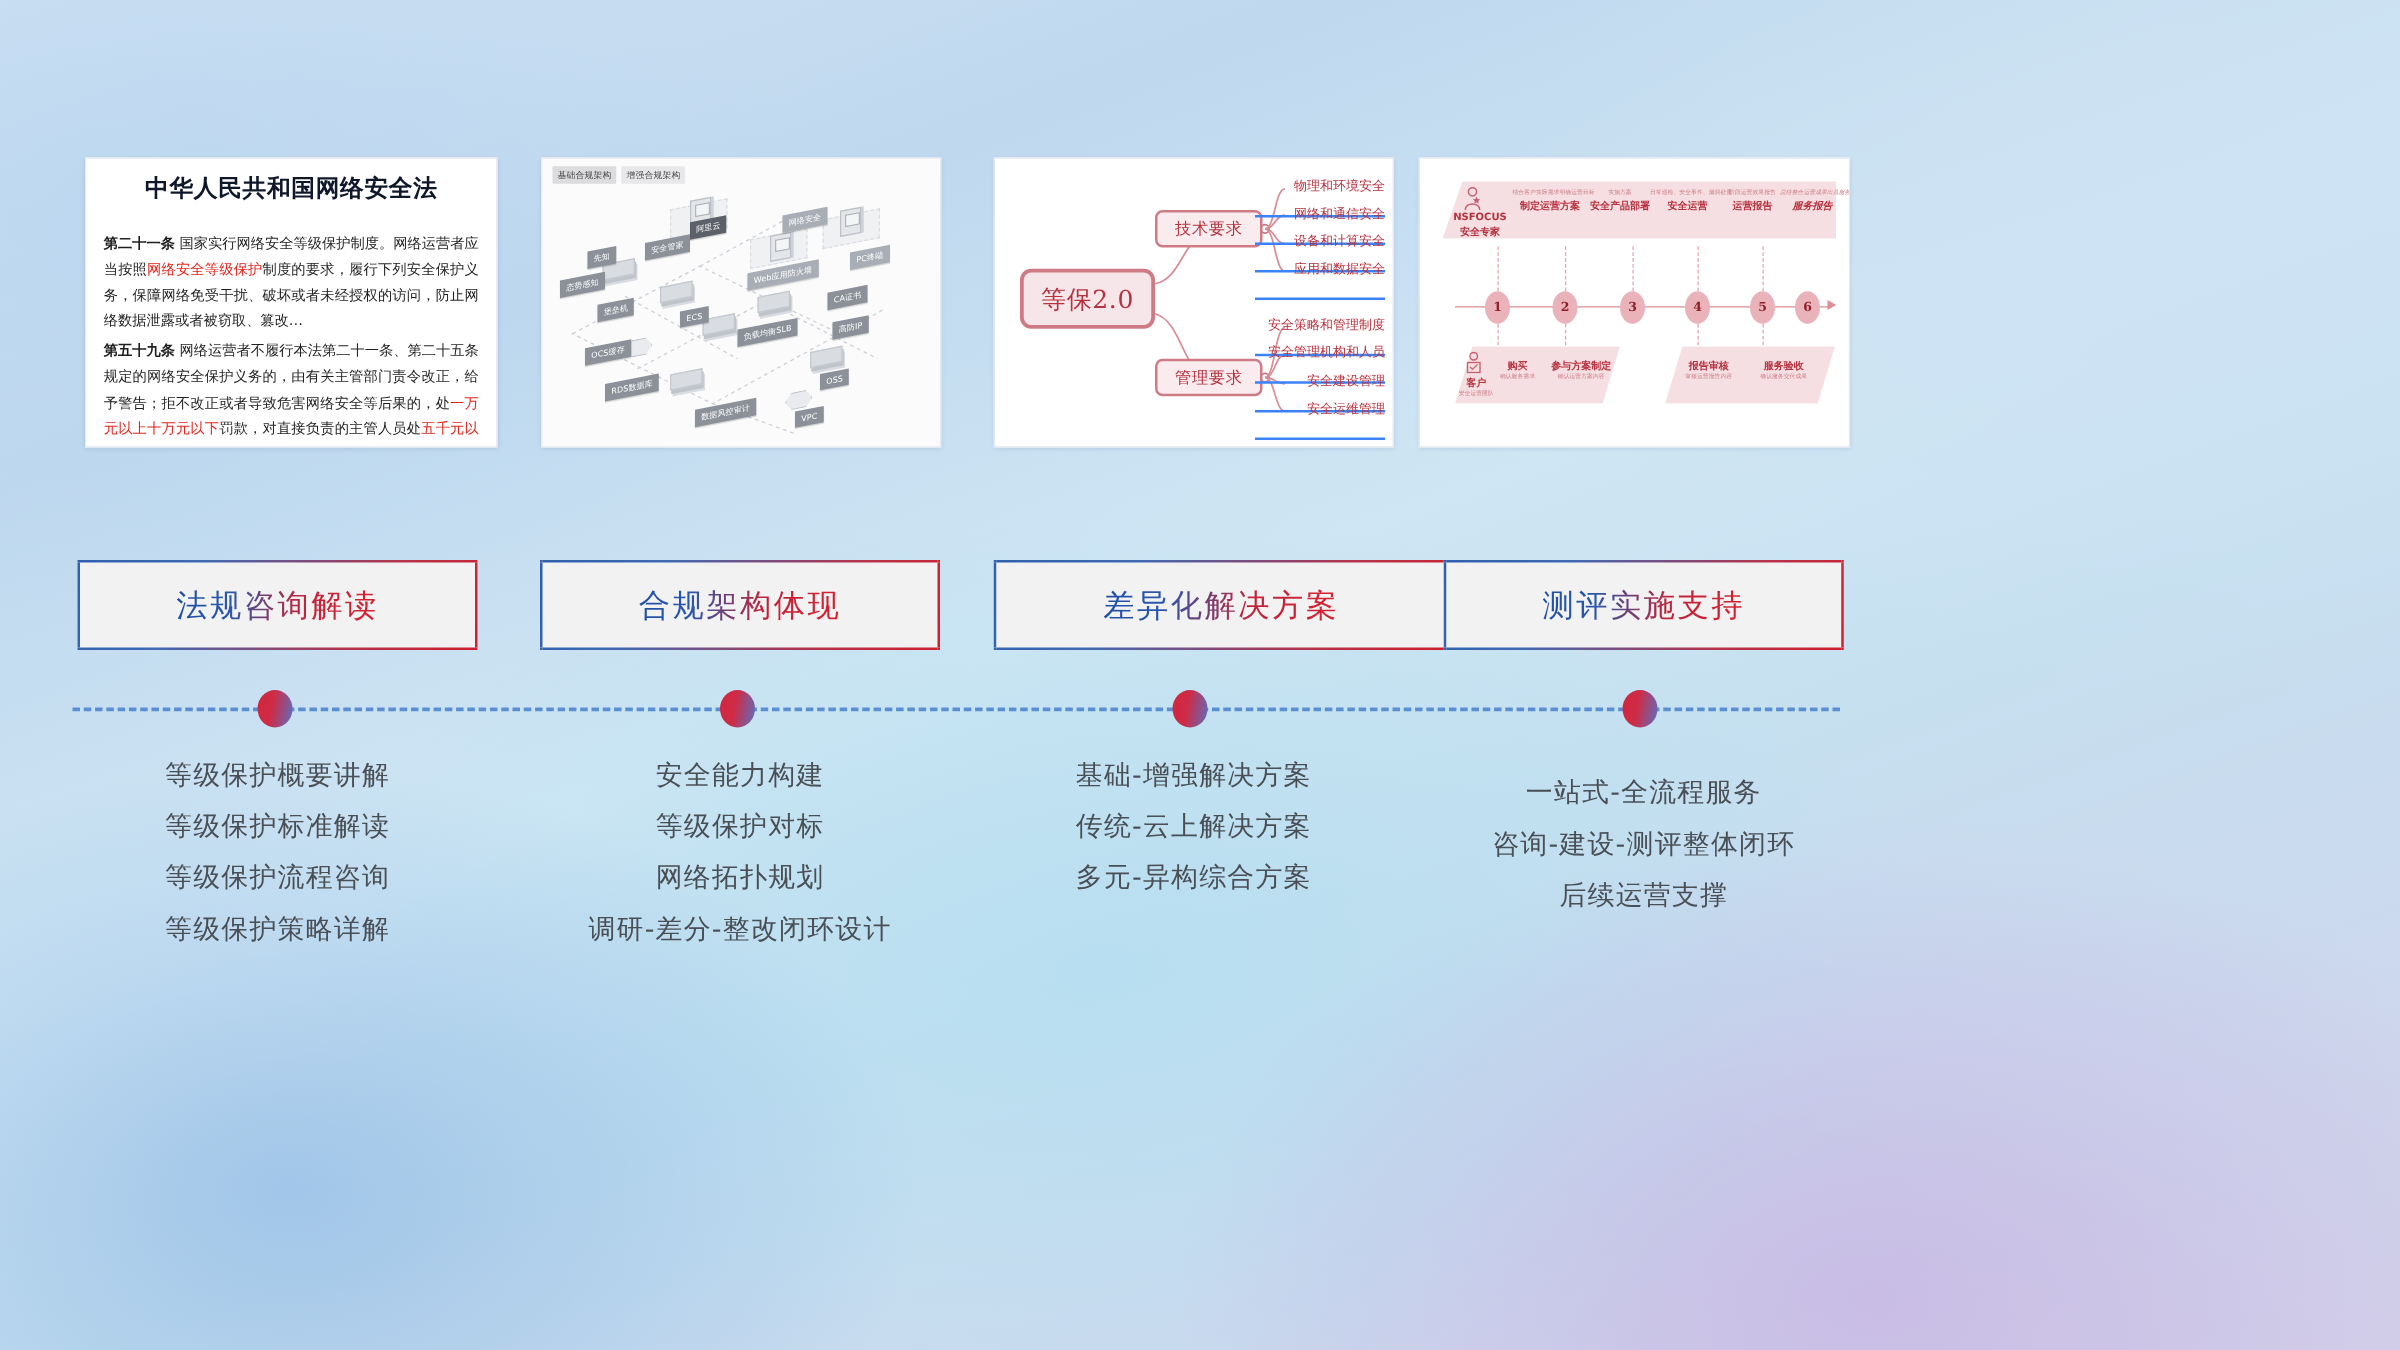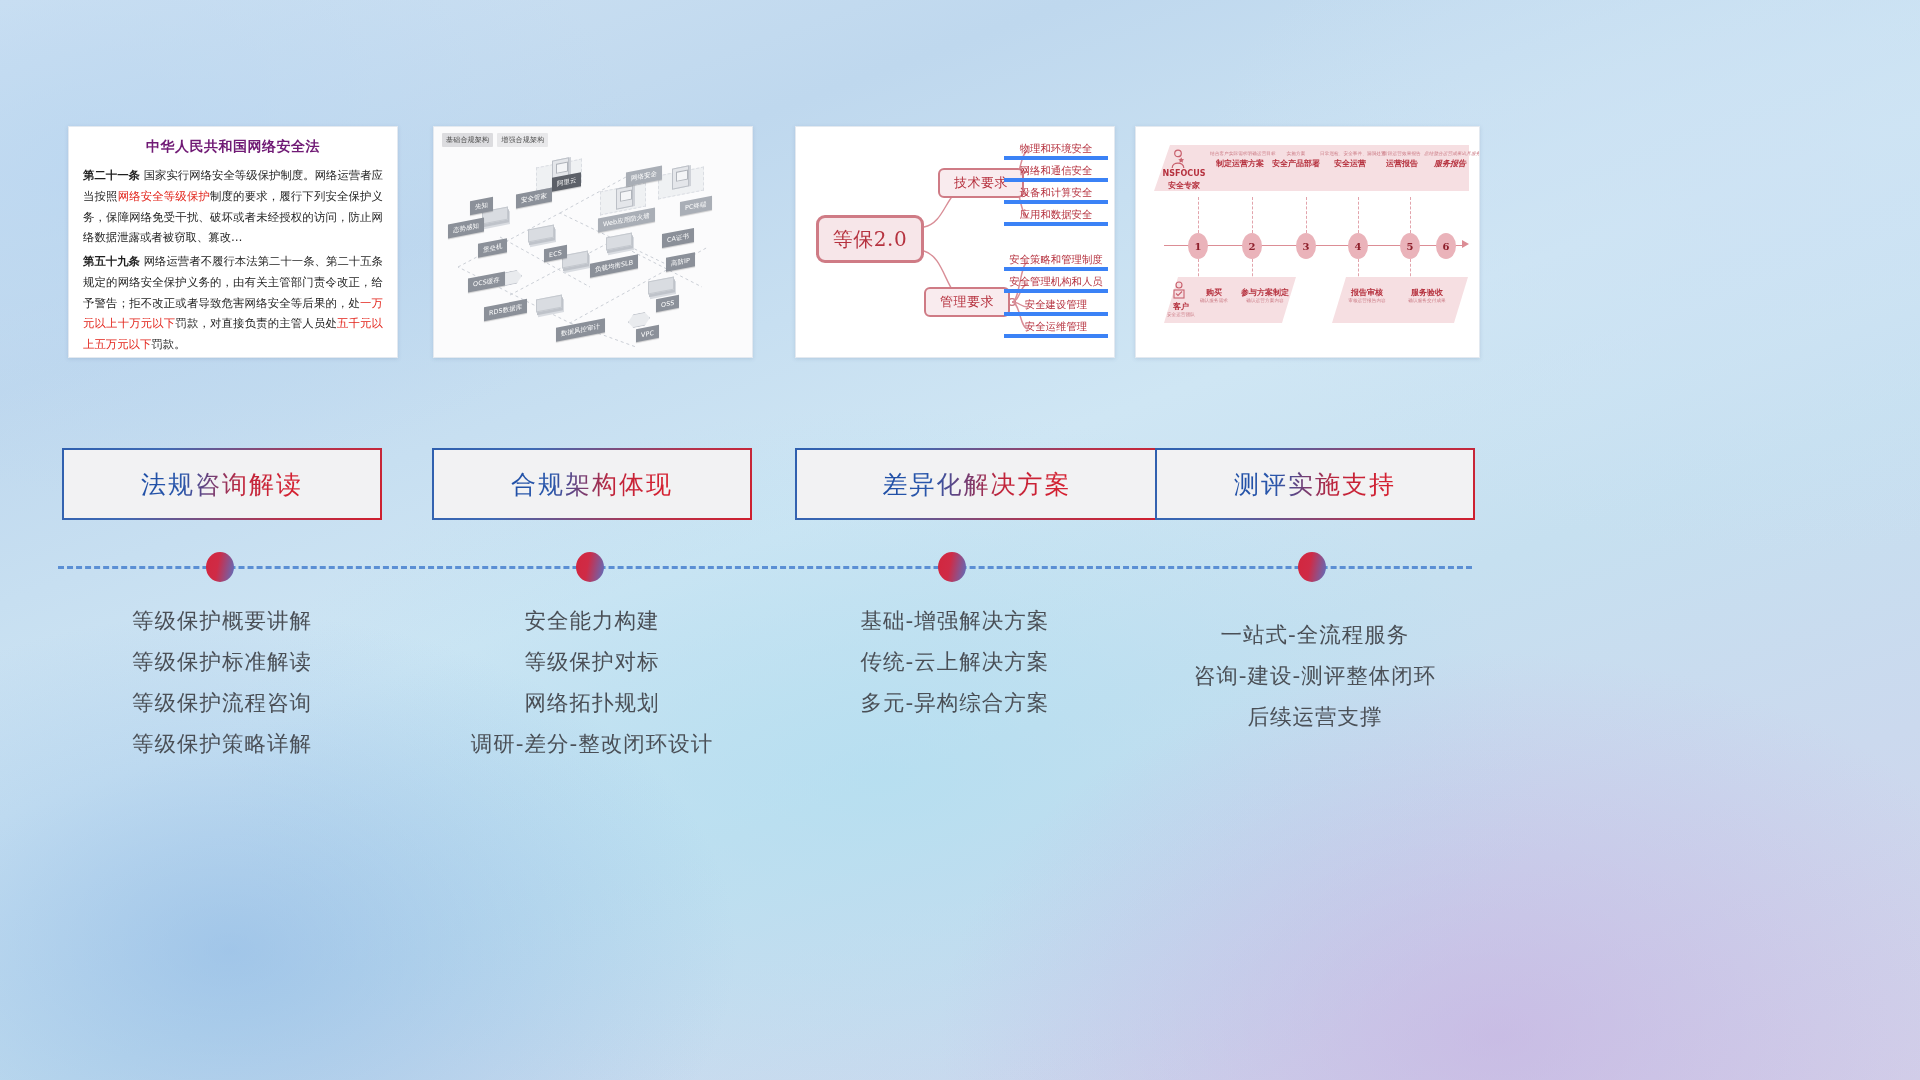"中华人民共和国网络安全法" .law-title { color: #701a75 -> #0f172a; font-size: 14px -> 19px; margin-bottom: 9px -> 20px }
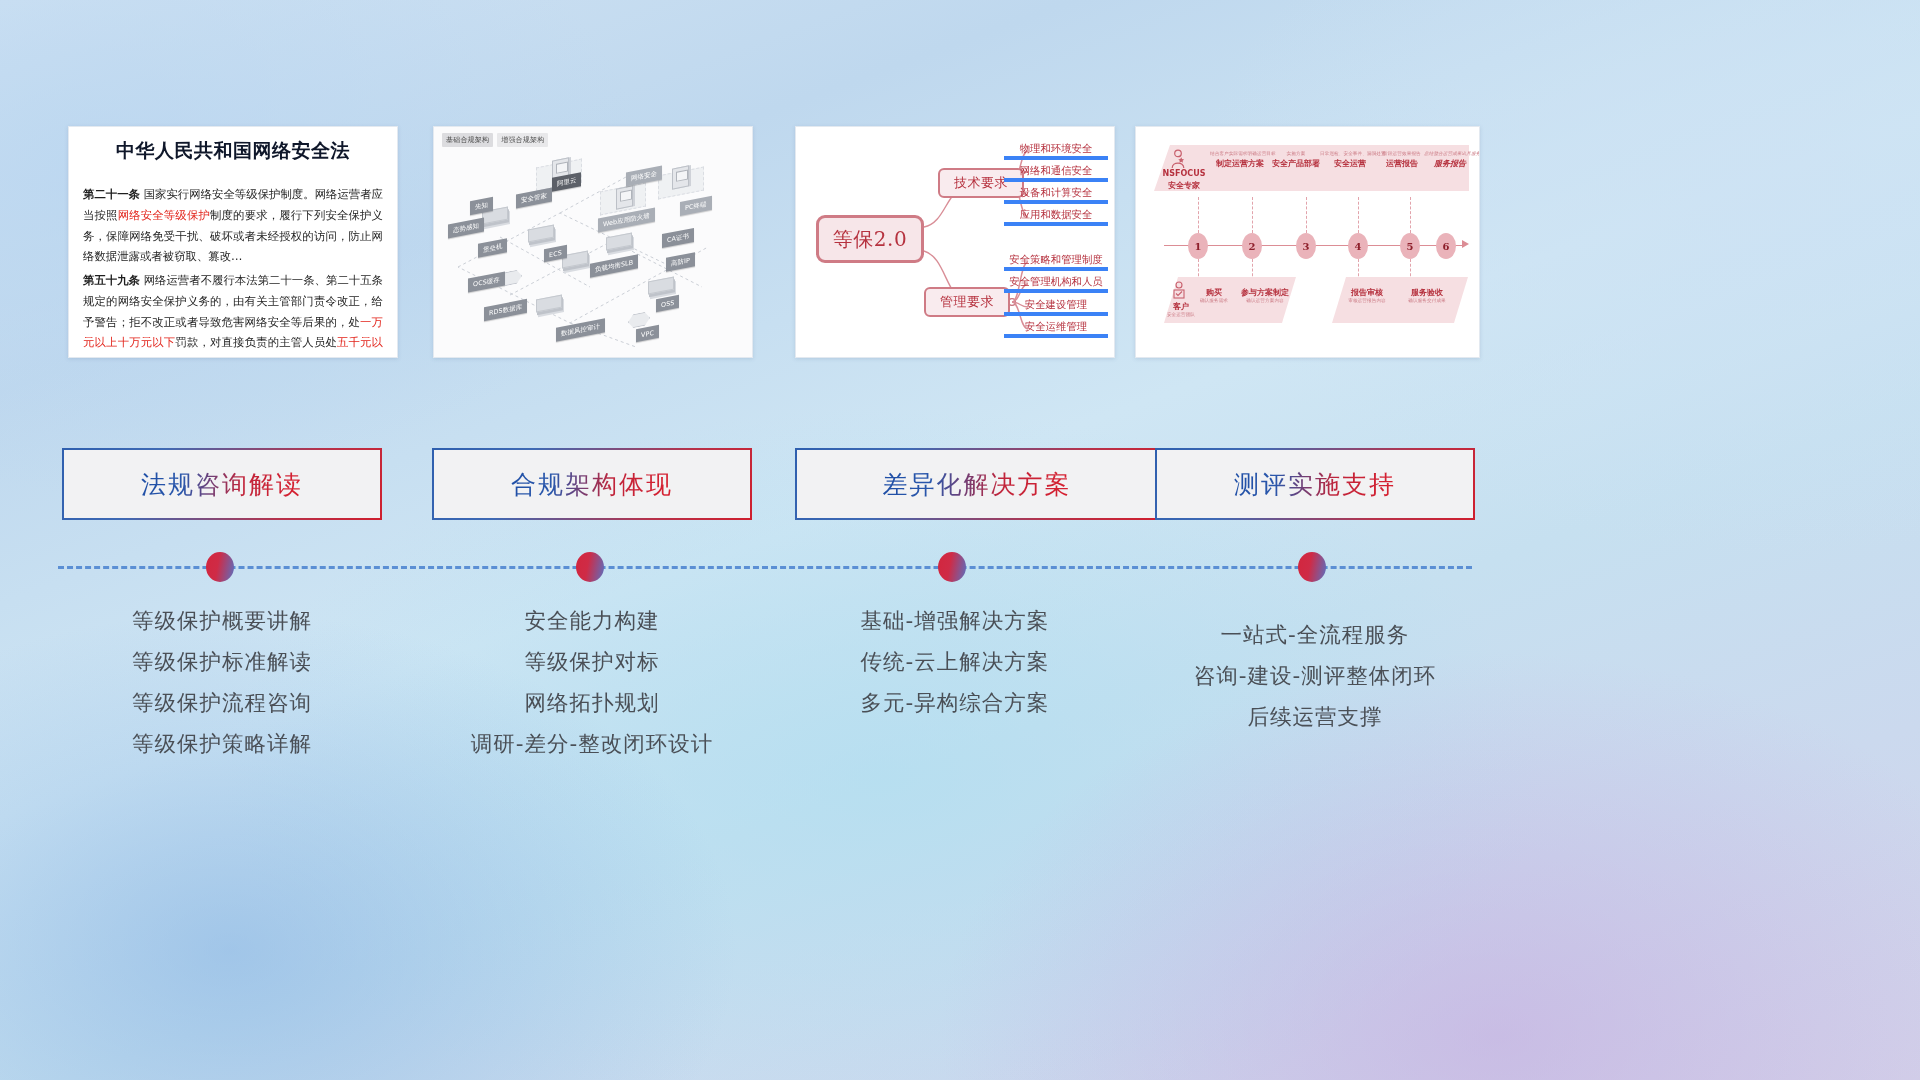"物理和环境安全" .mleaf { border-bottom: 4px solid #3b82f6 -> 2px solid #3b82f6; padding-bottom: 0 -> 16px; text-align: center -> right }
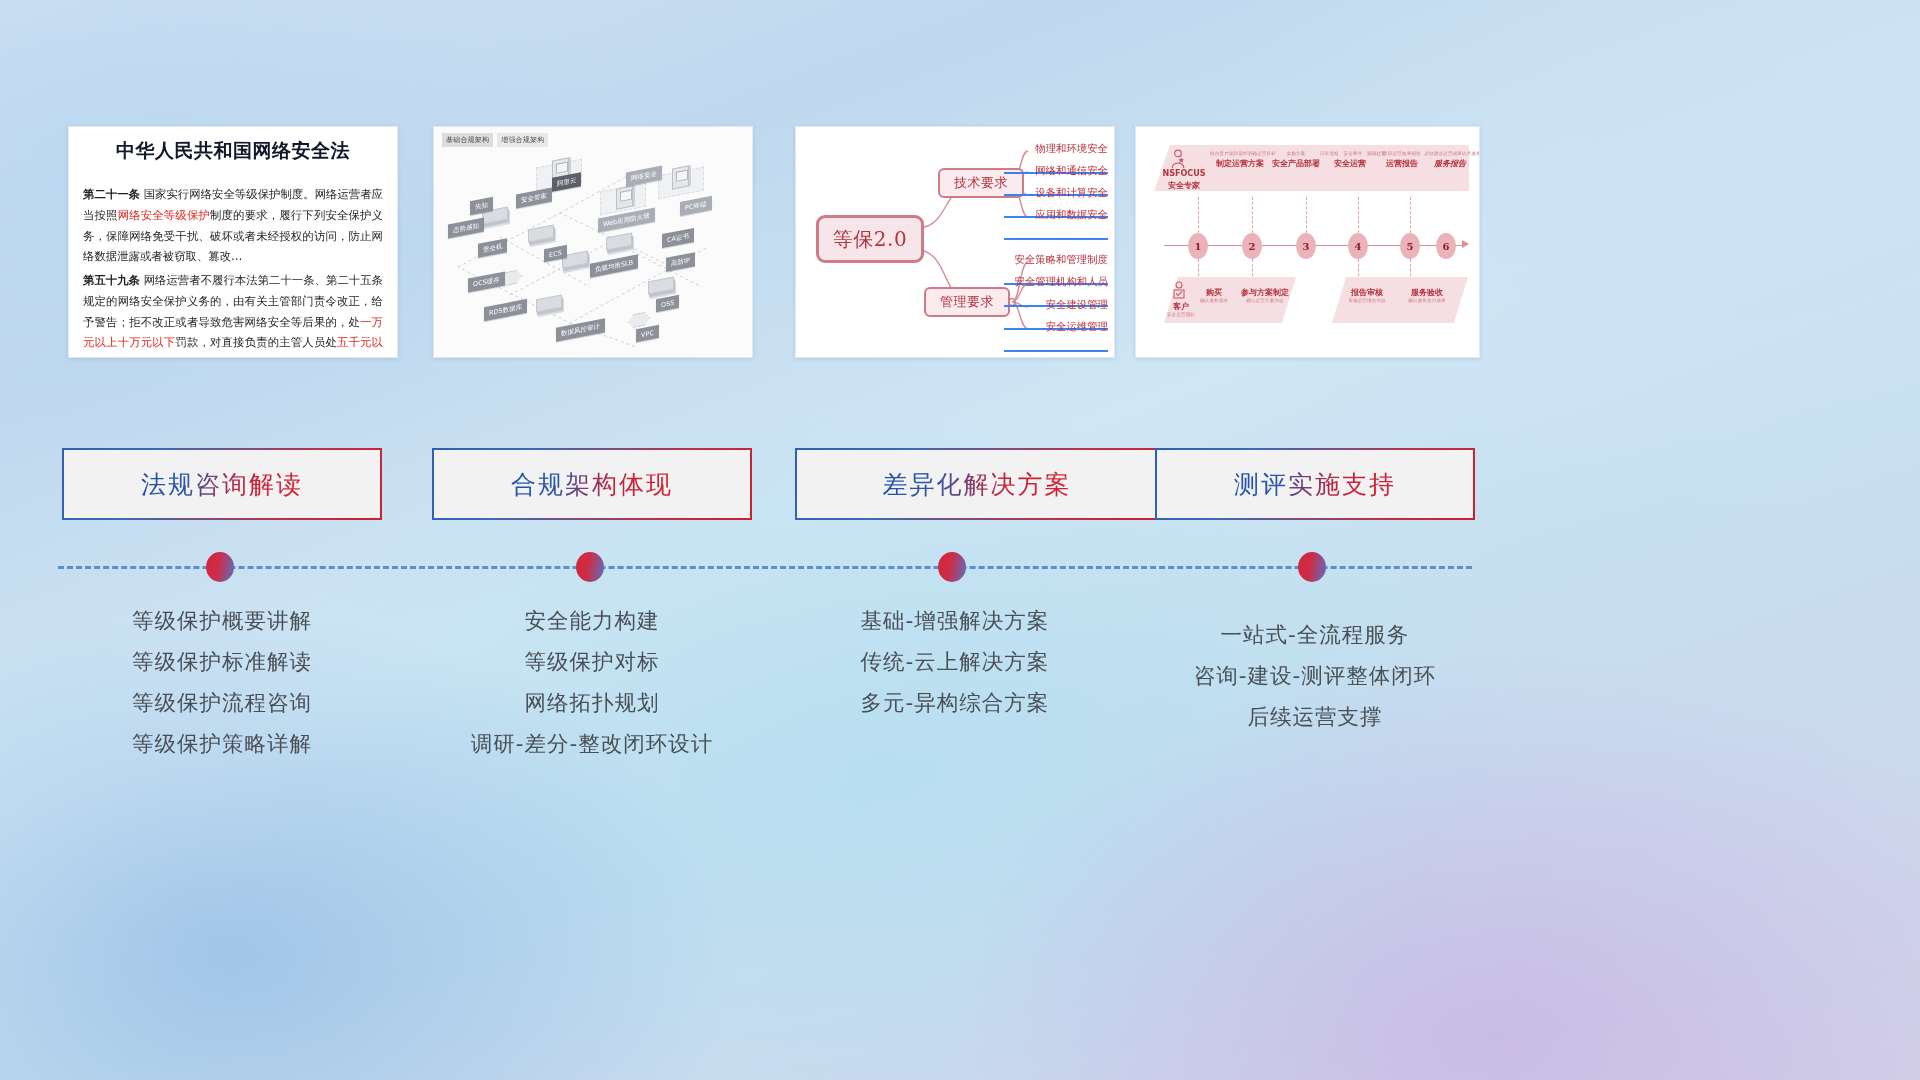"技术要求" .mbranch.tech { left: 142px -> 128px }
